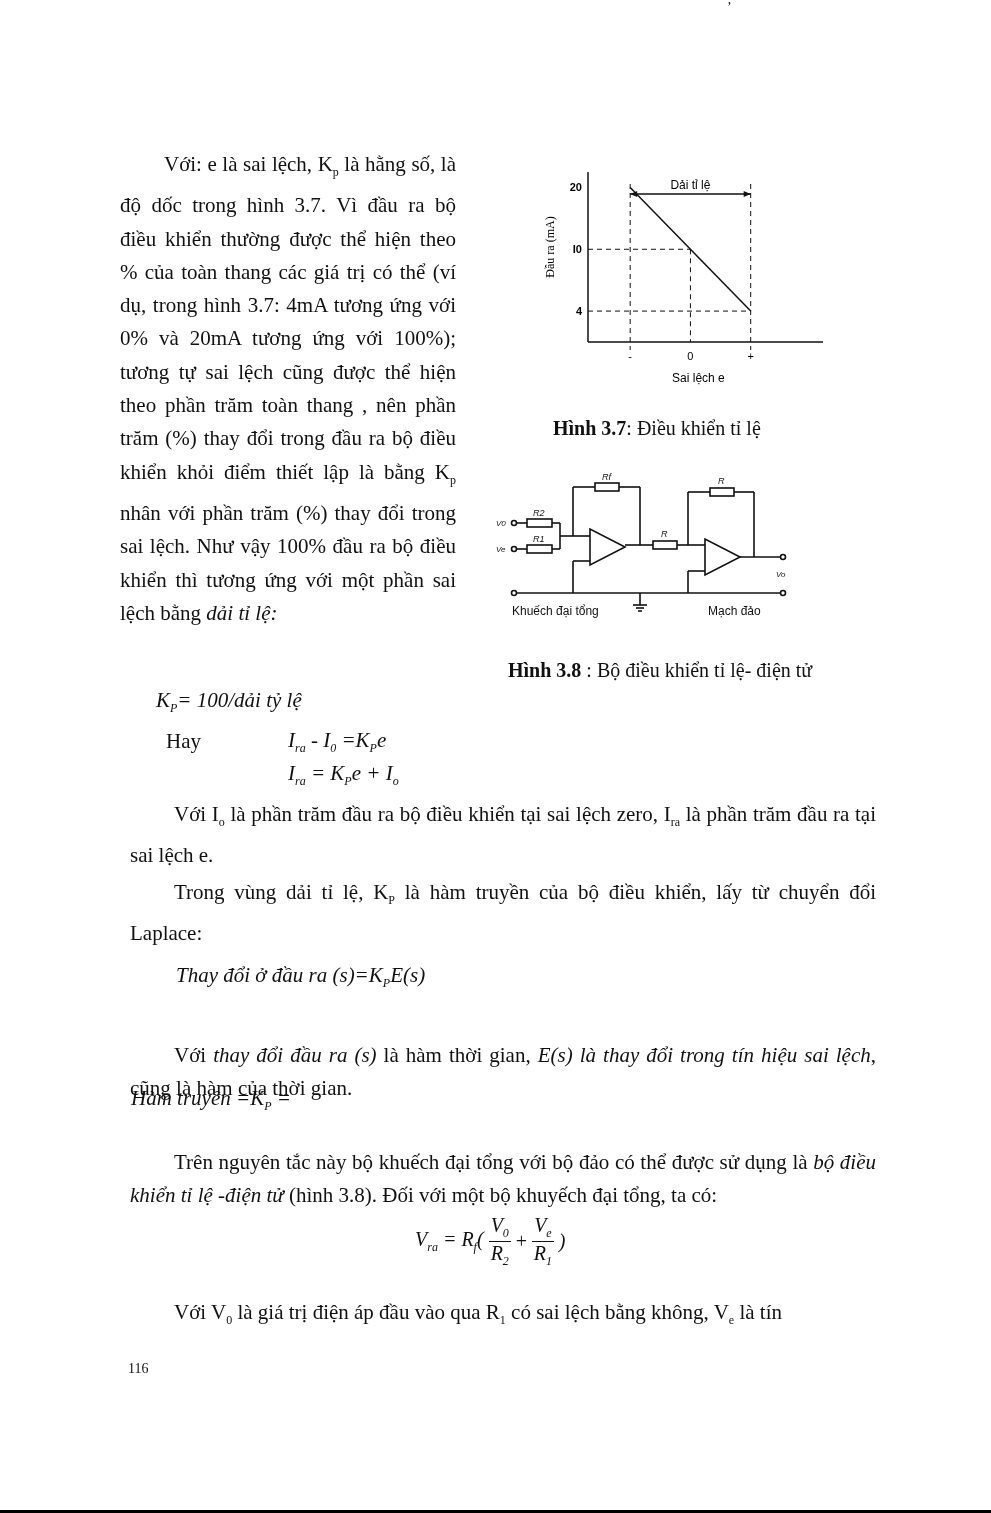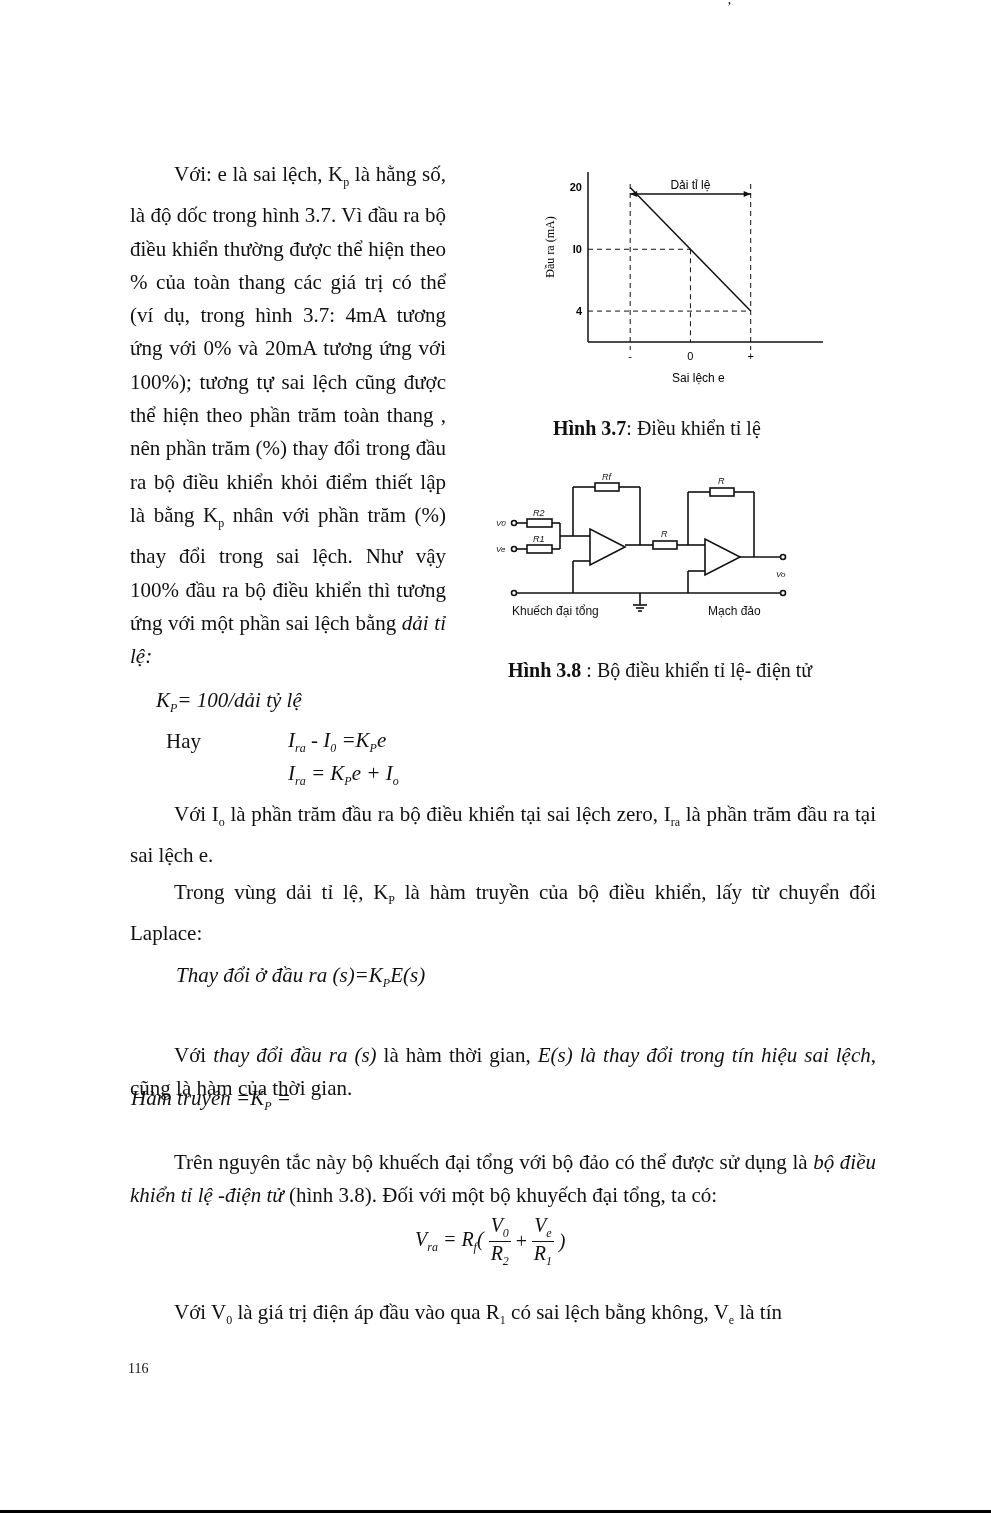"Với: e là sai lệch," .col-text p { margin: 12px -> 2px }
